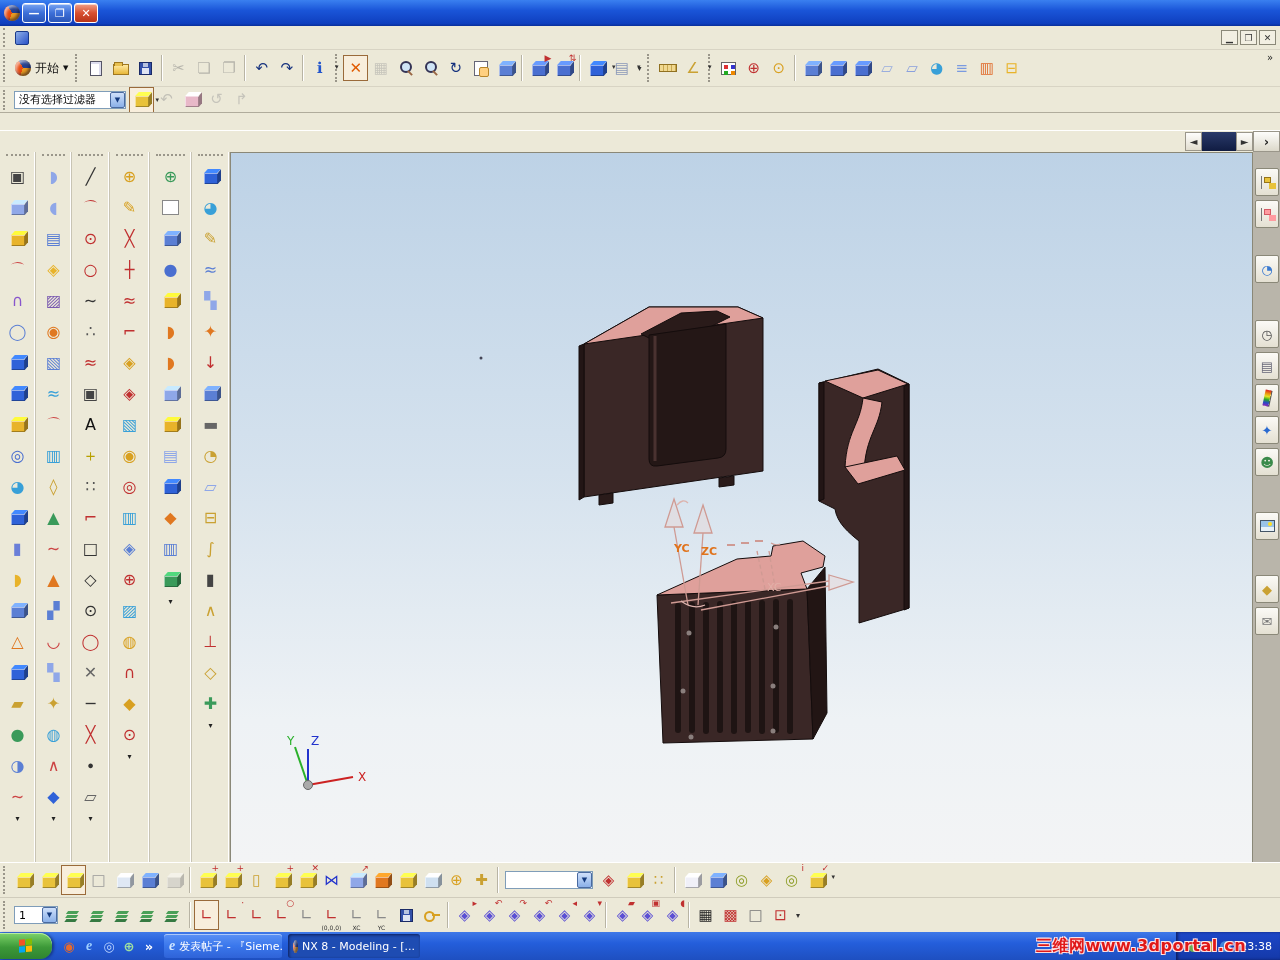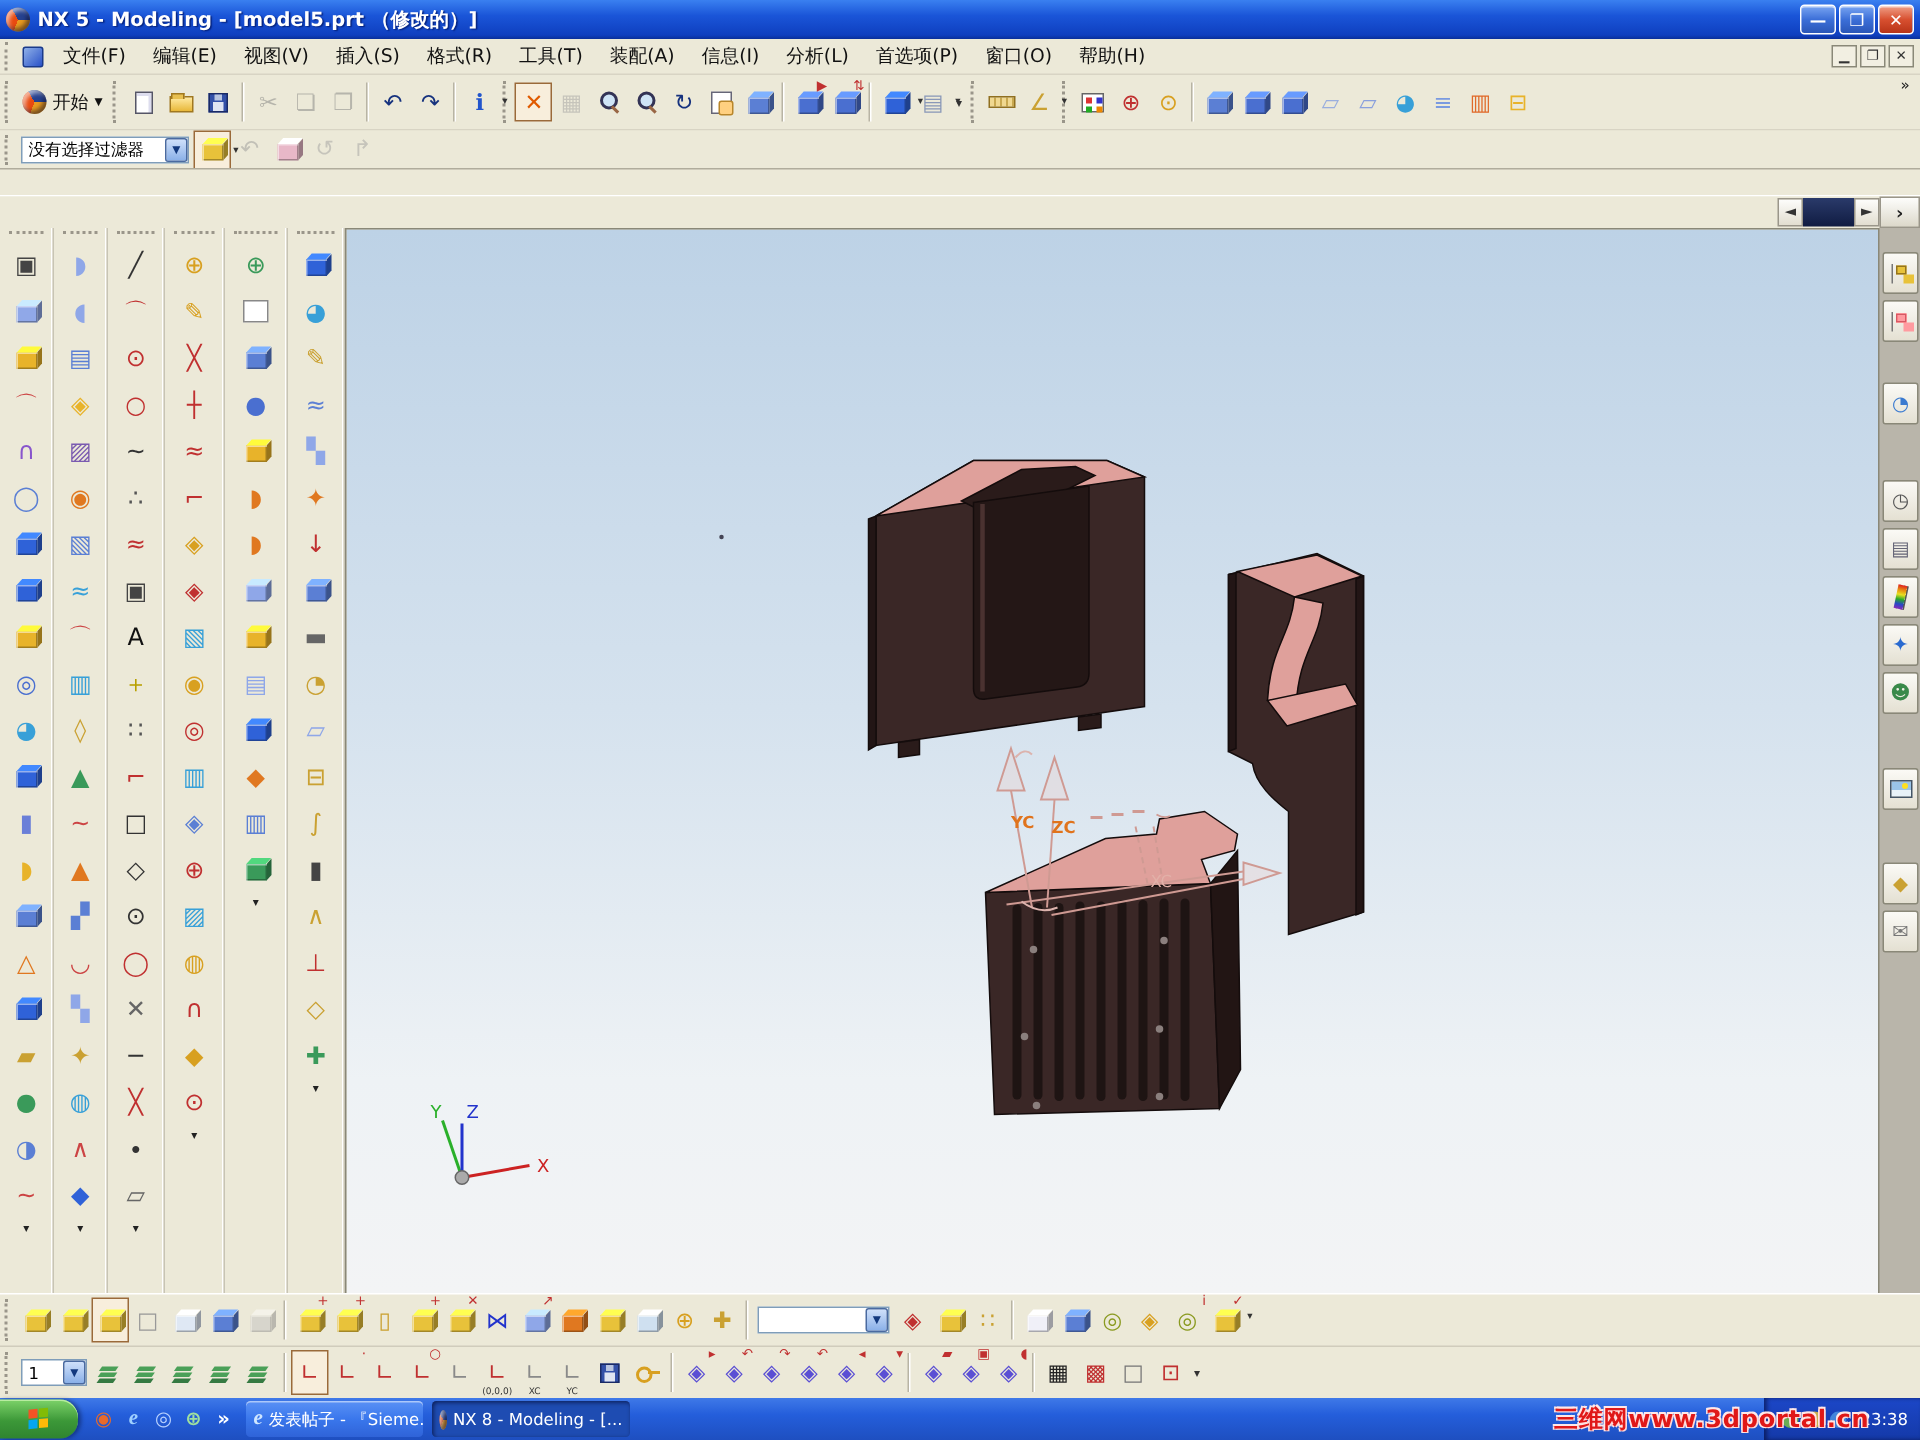"NX 5 - Modeling -" span.ttl { html: <span>NX 5 - Modeling - [model5.prt （修改的）]</span> -> none }
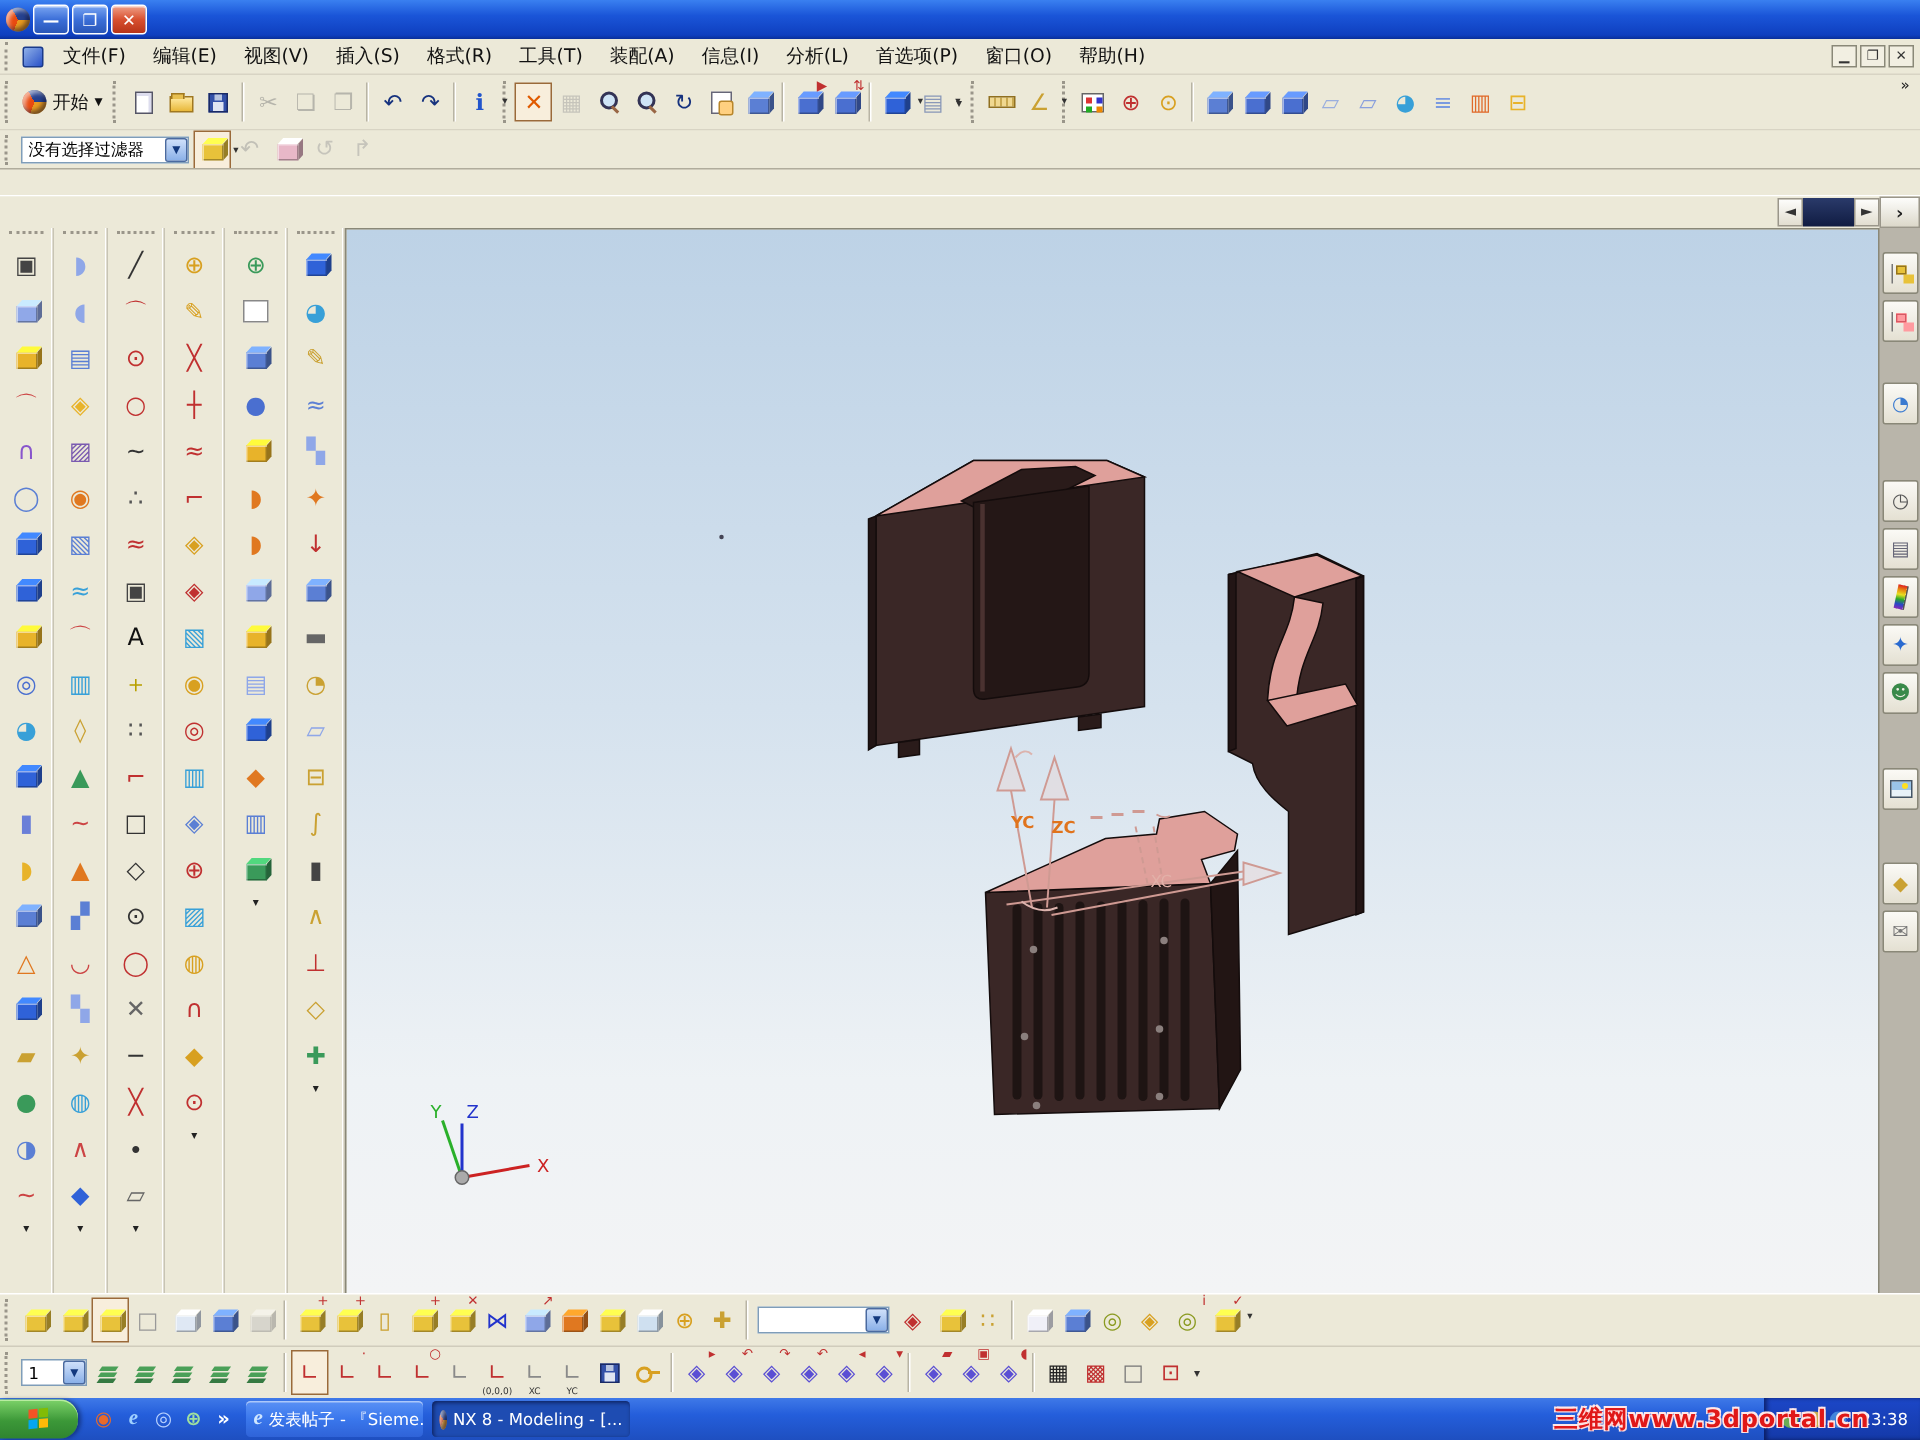"文件(F)" span { html: <span> <span>文件(F)</span> <span>编辑(E)</span> <span>视图(V)</span> <span>插入(S)</span> <span>格式(R)</span> <span>工具(T)</span> <span>装配(A)</span> <span>信息(I)</span> <span>分析(L)</span> <span>首选项(P)</span> <span>窗口(O)</span> <span>帮助(H)</span> </span> -> none }
